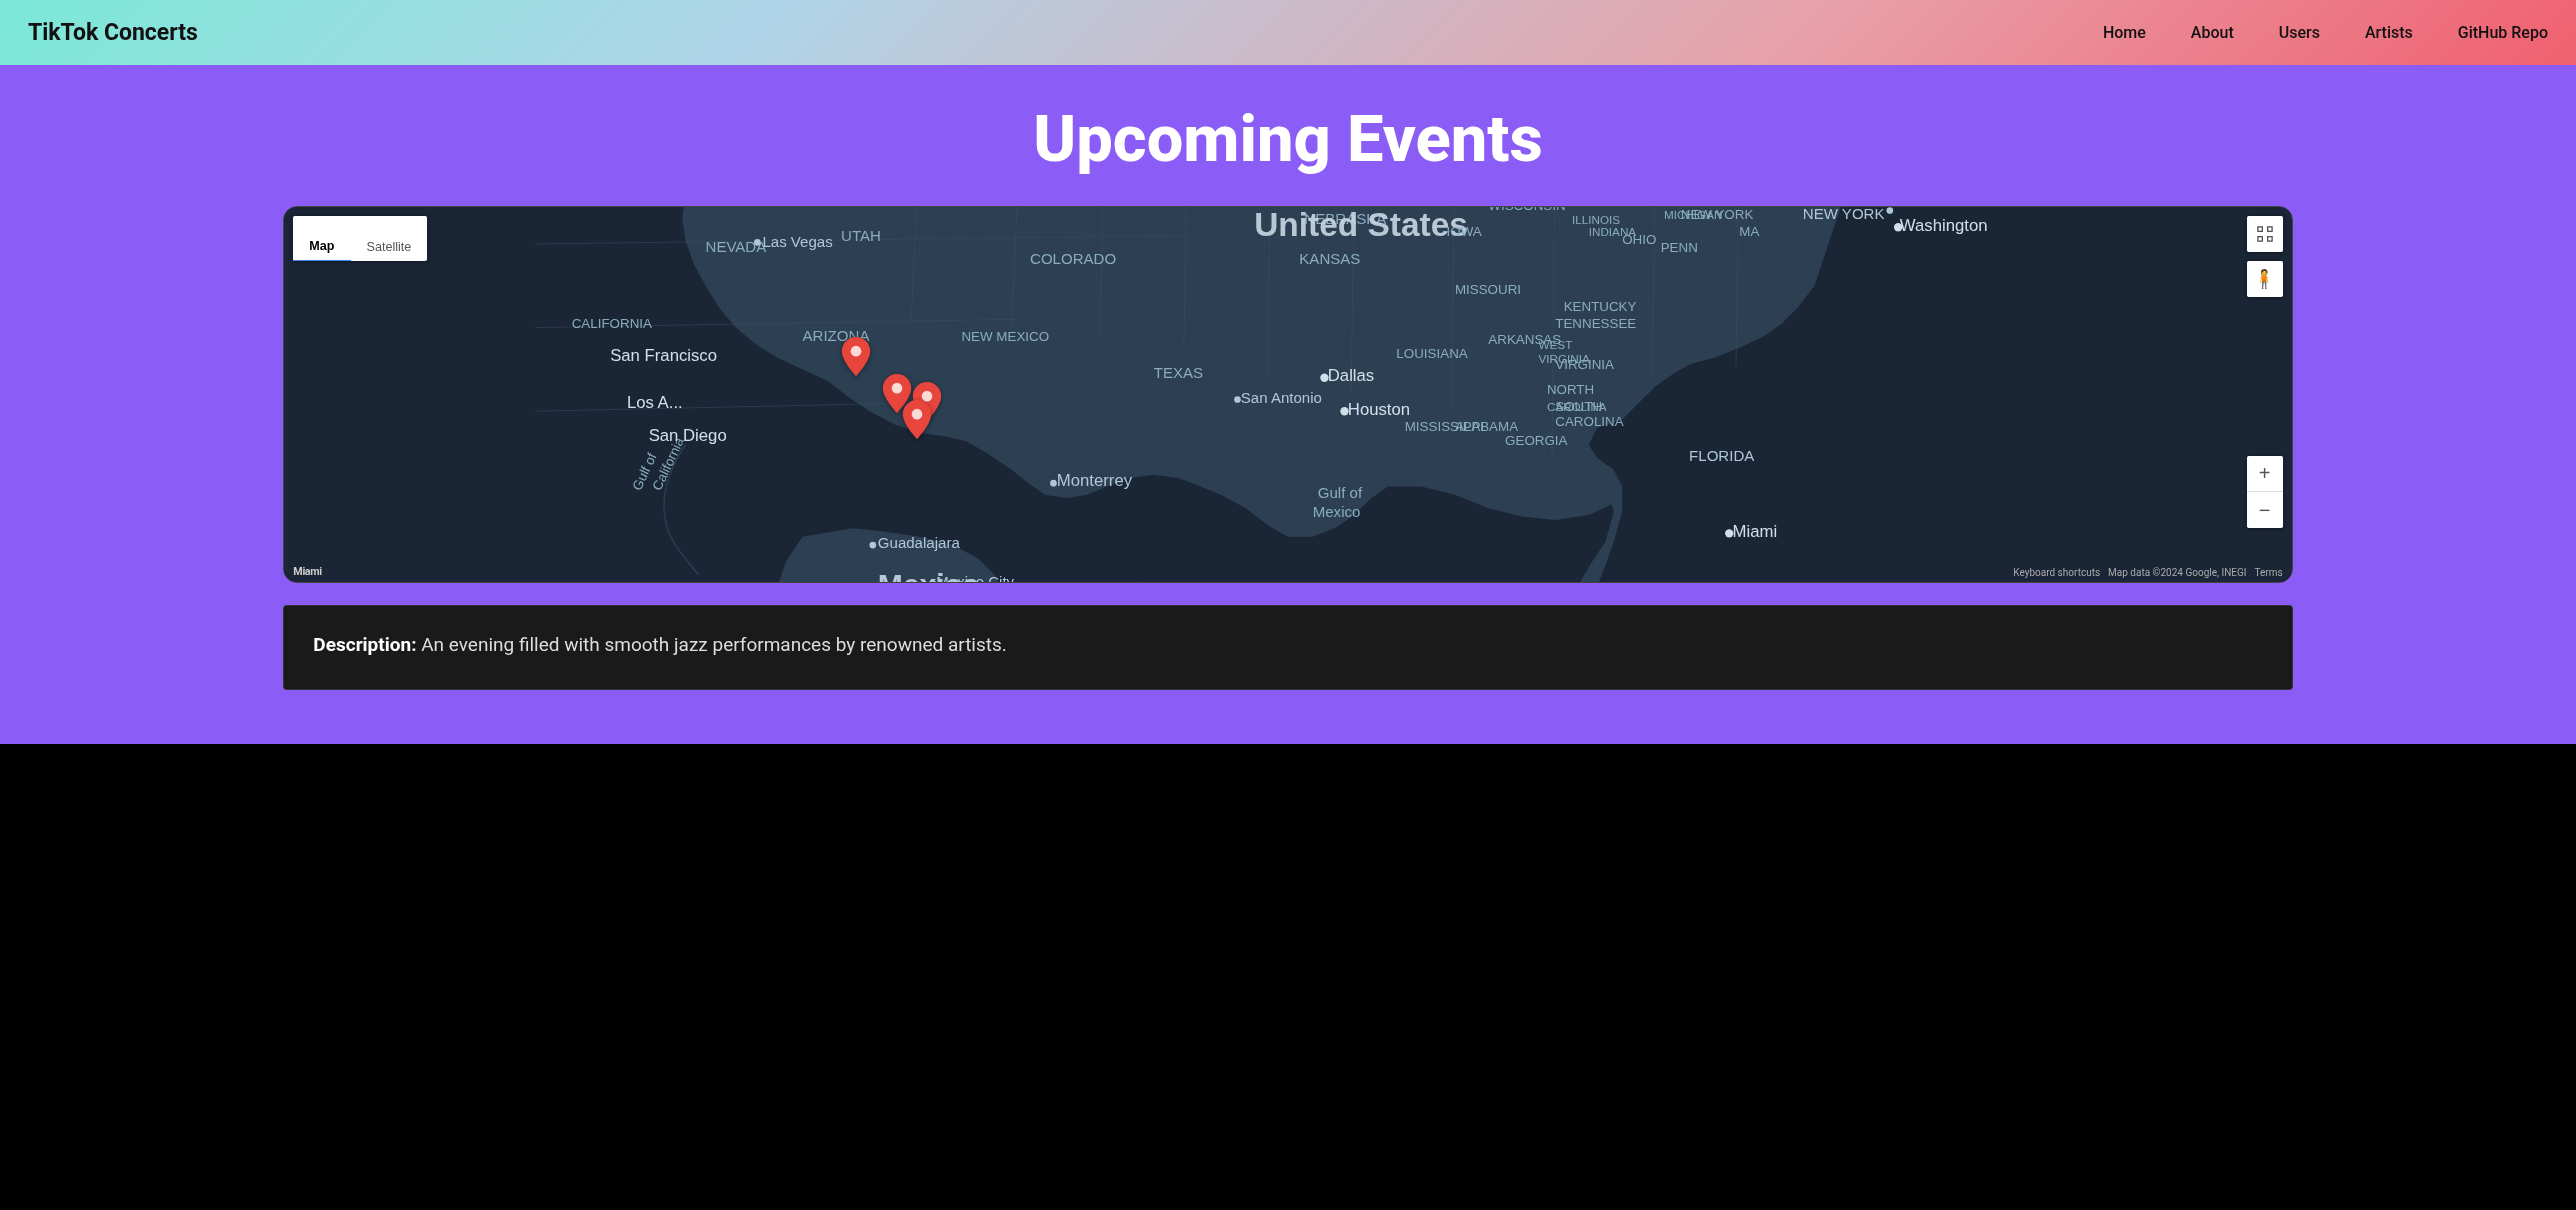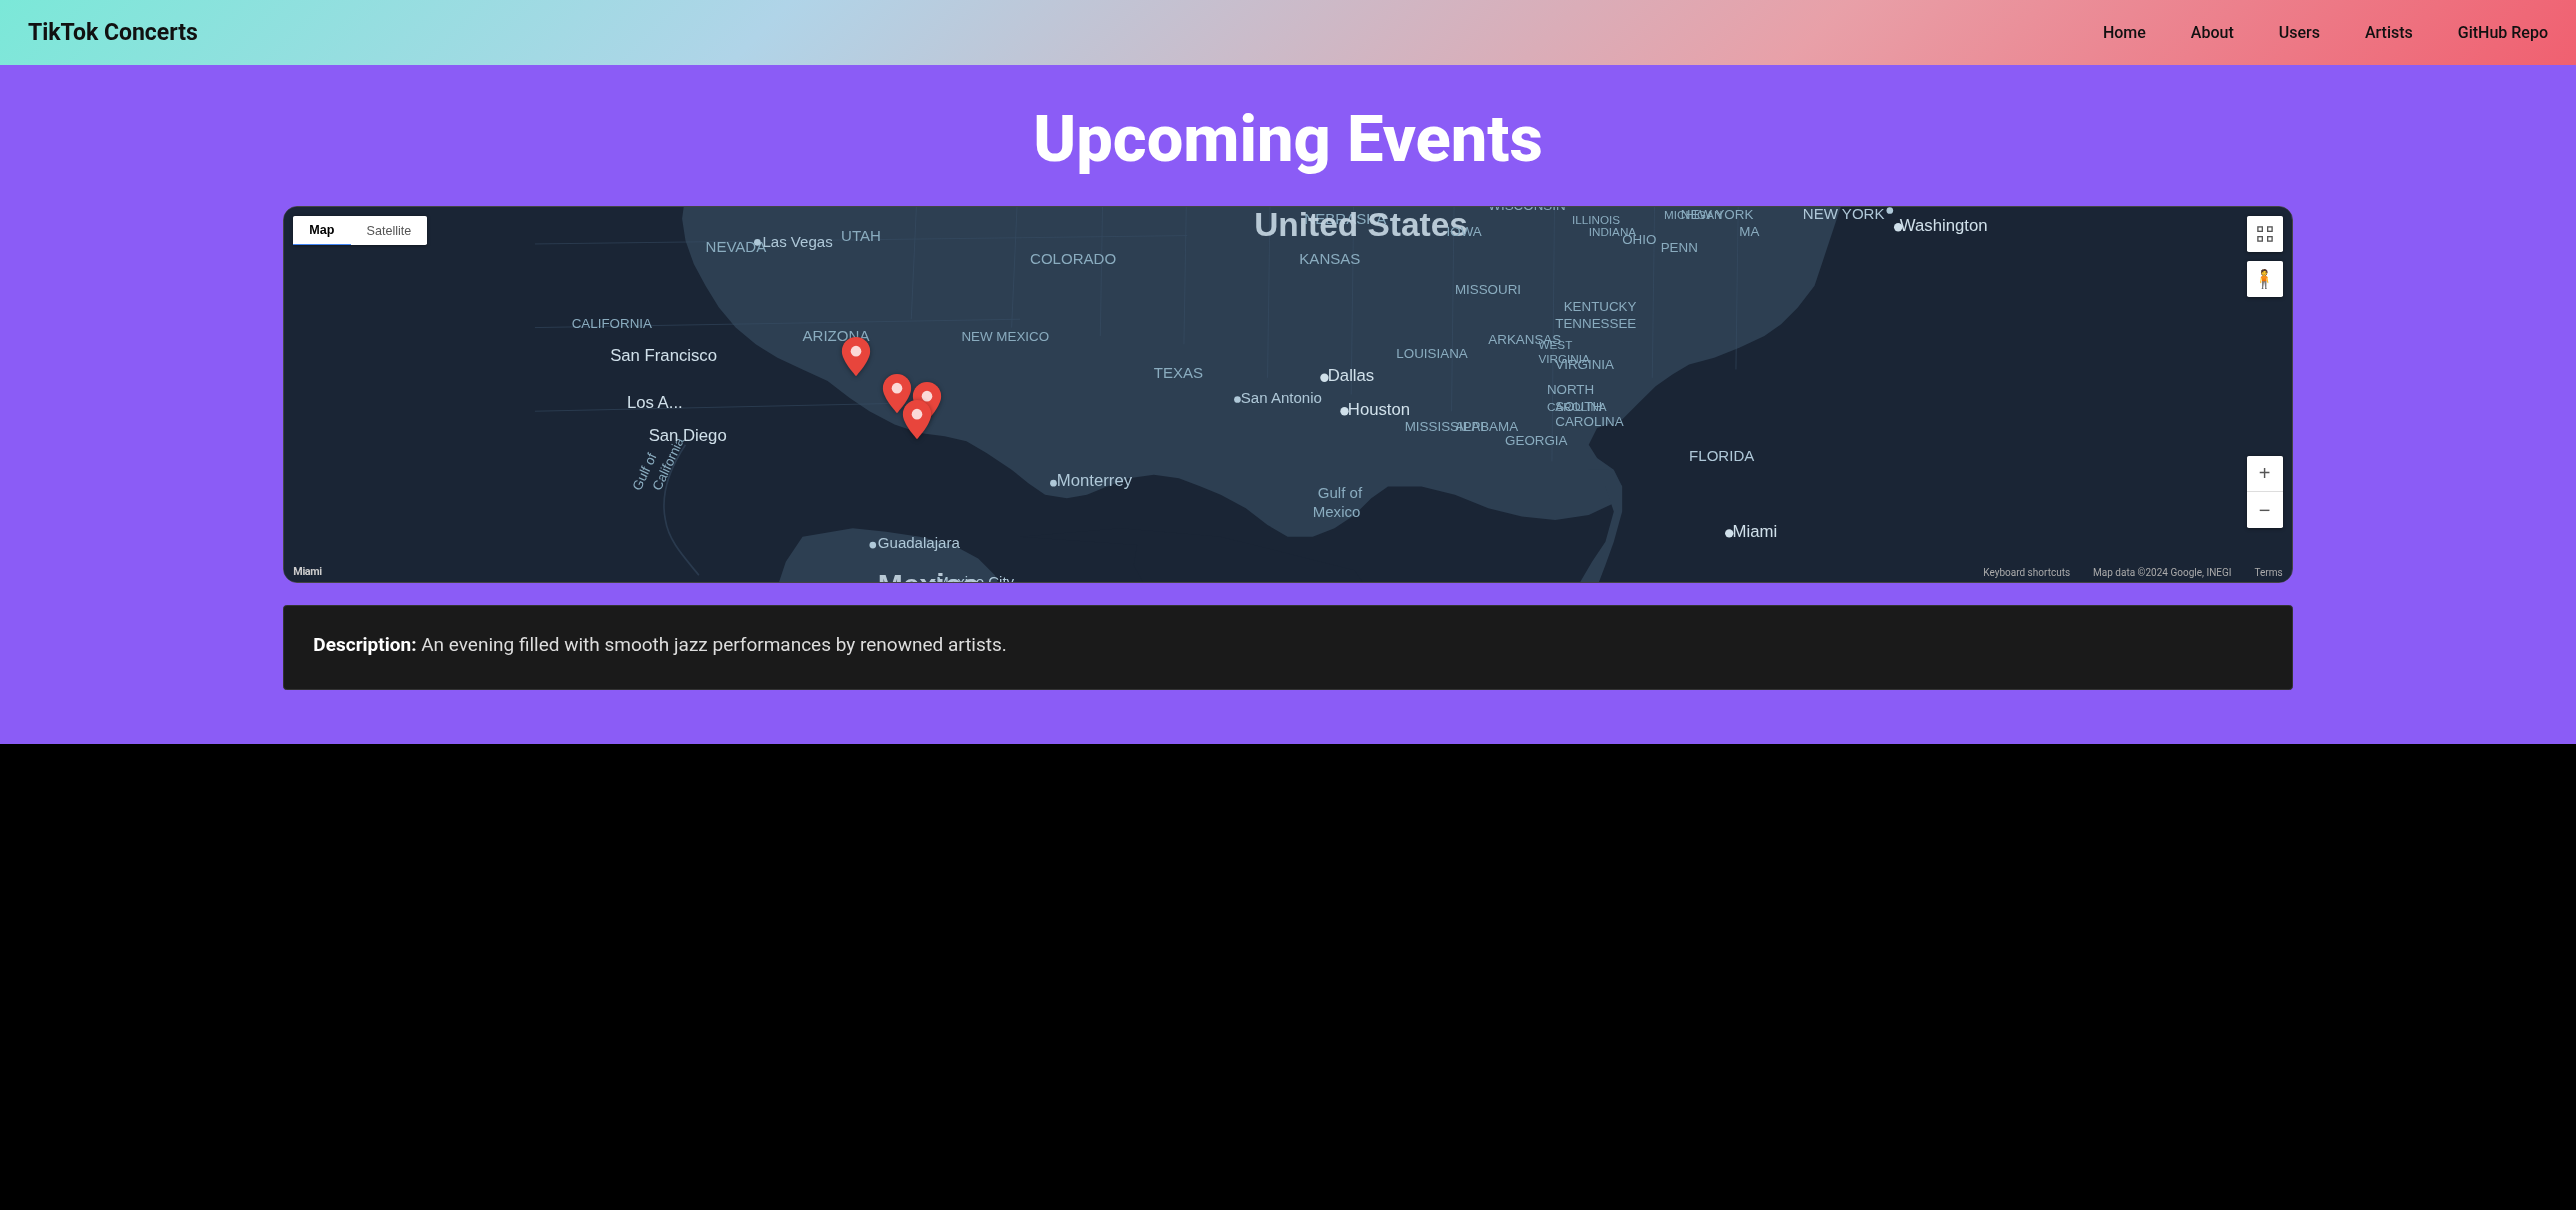"Map" .map-type-btn { margin-top: none -> 16px }
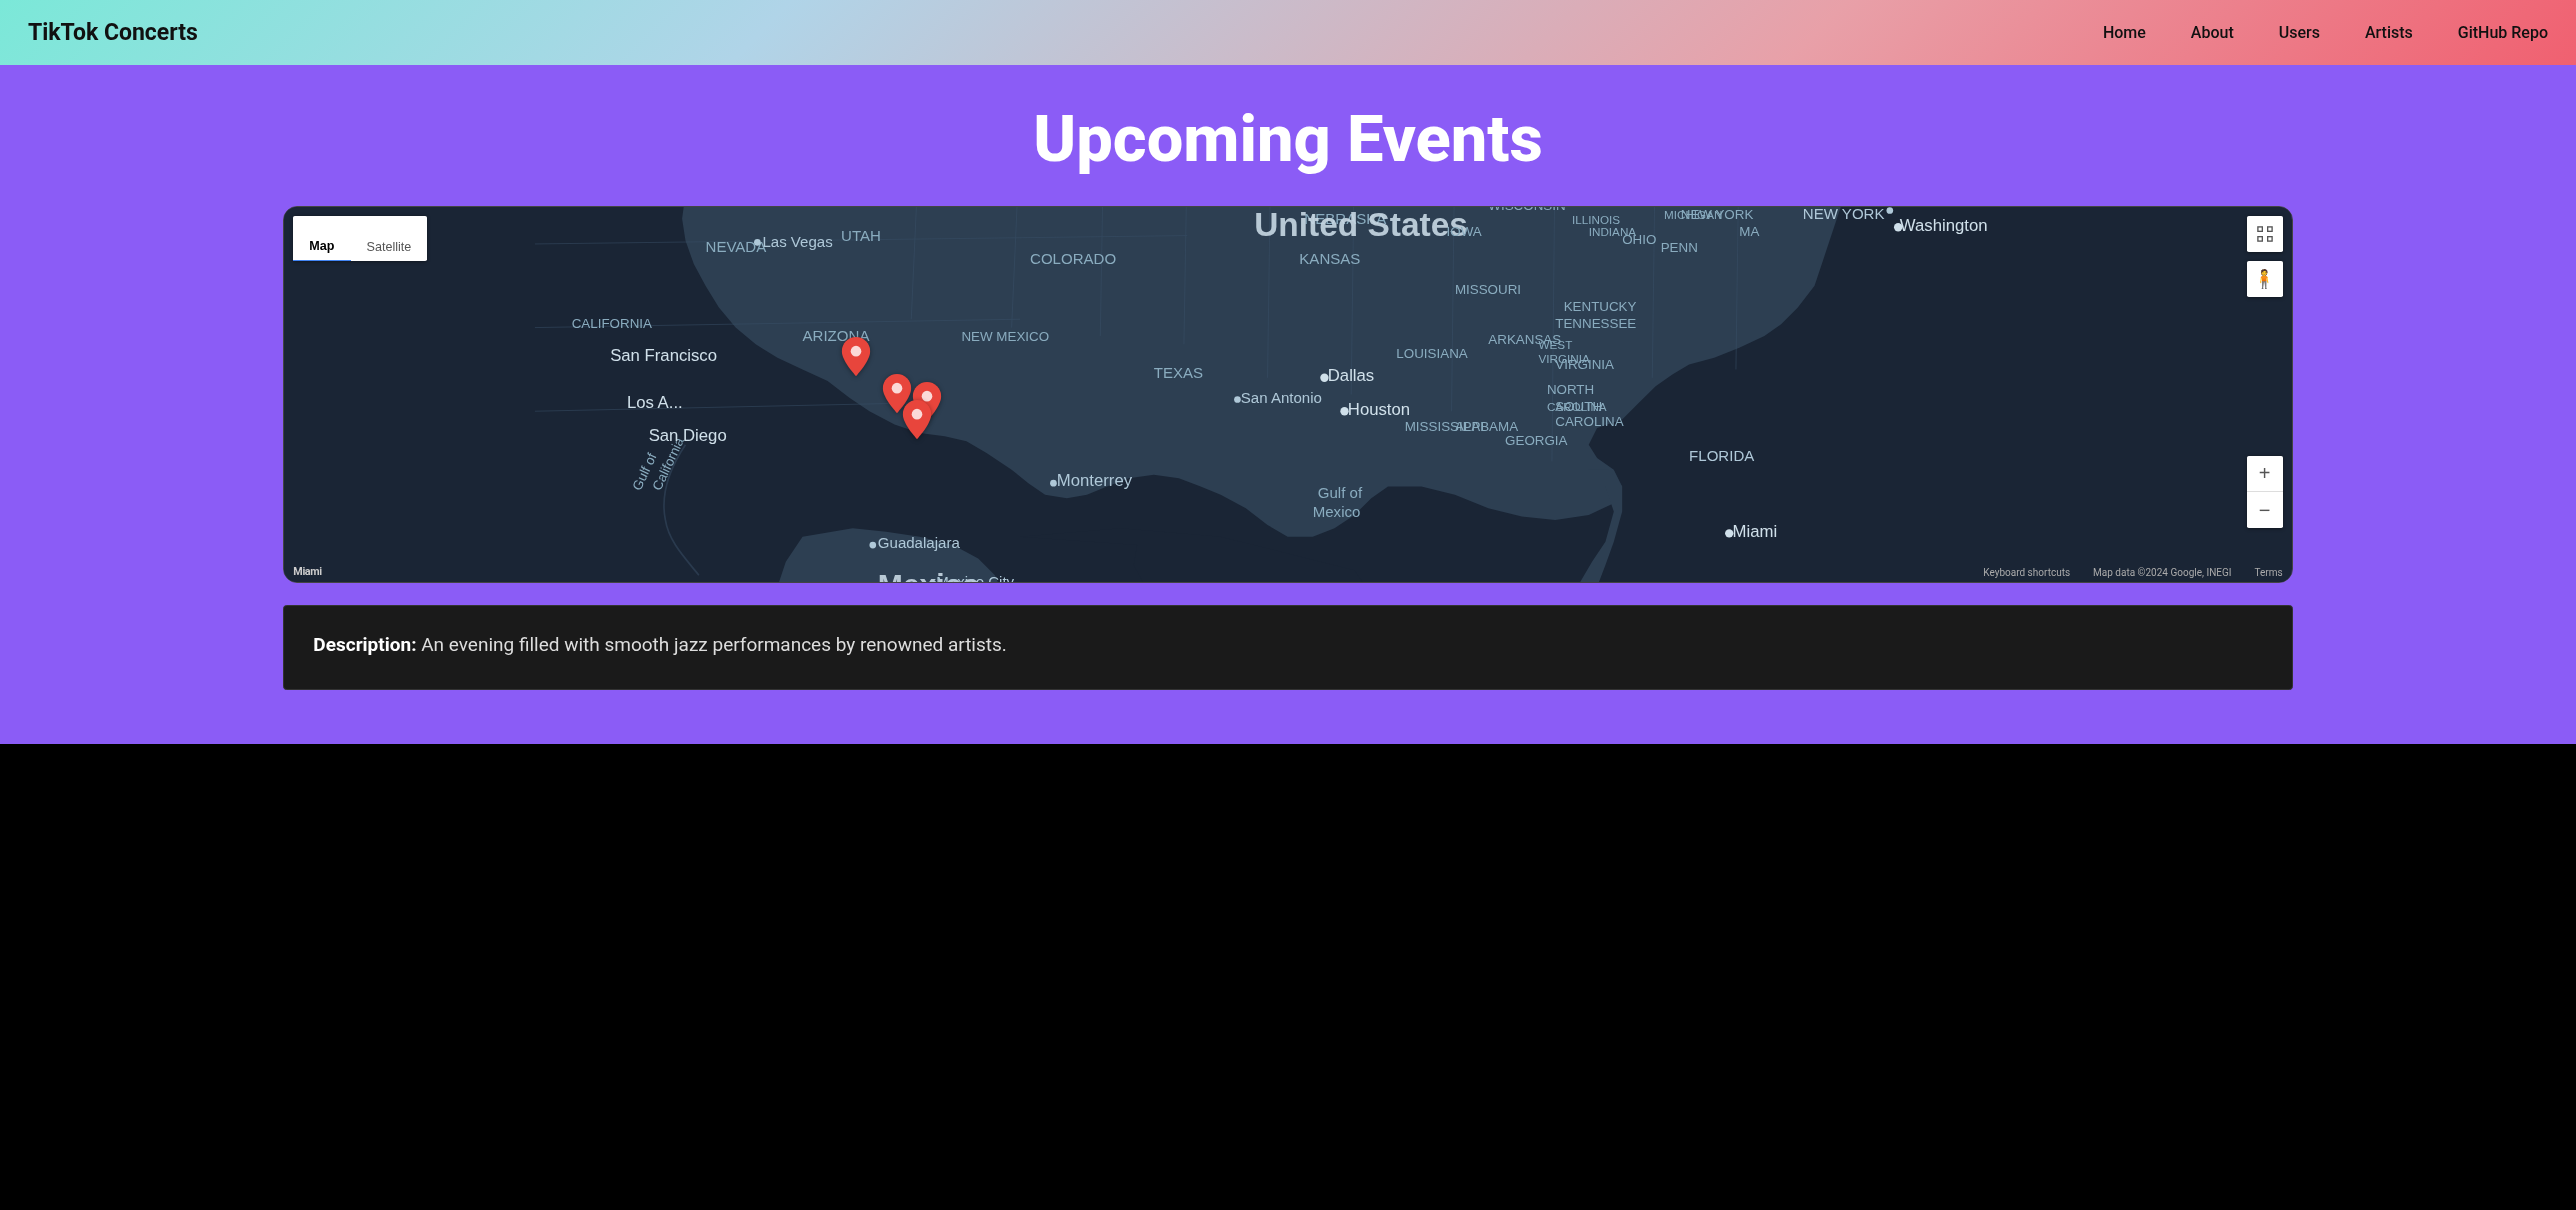"Keyboard shortcuts" .map-attribution-right { gap: 23px -> 8px }
